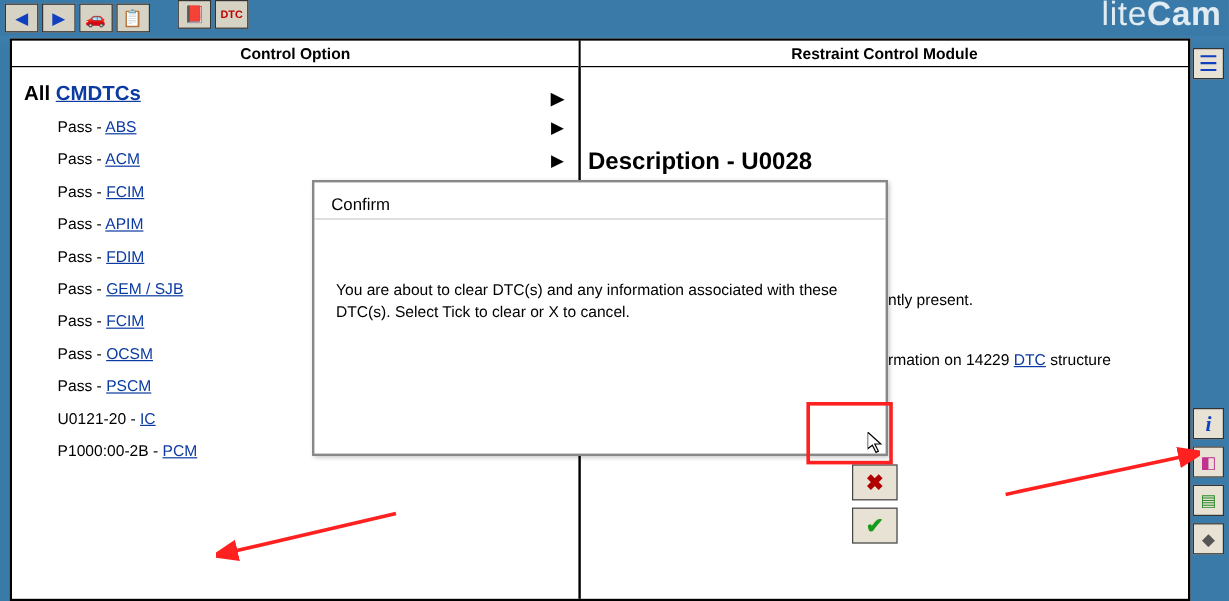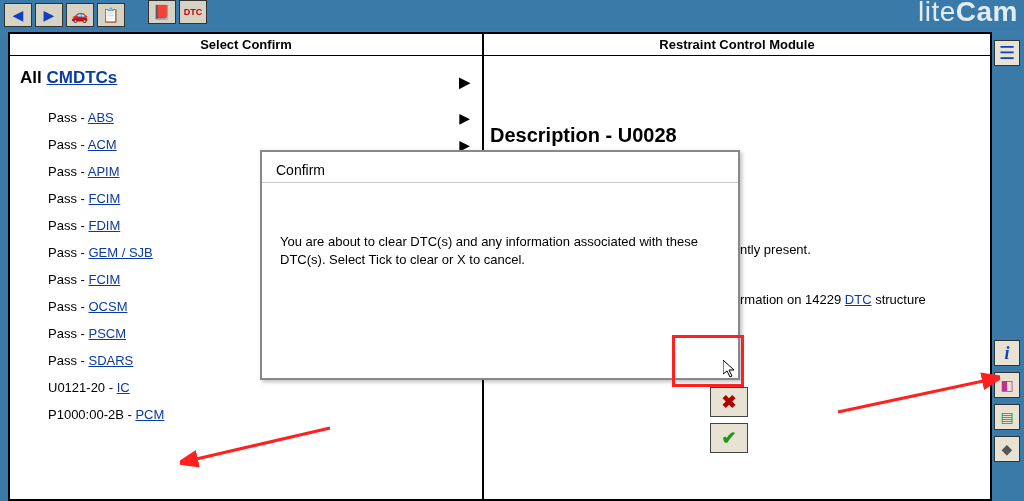"Select Confirm" div.pane-header { text: Select Confirm -> Control Option }
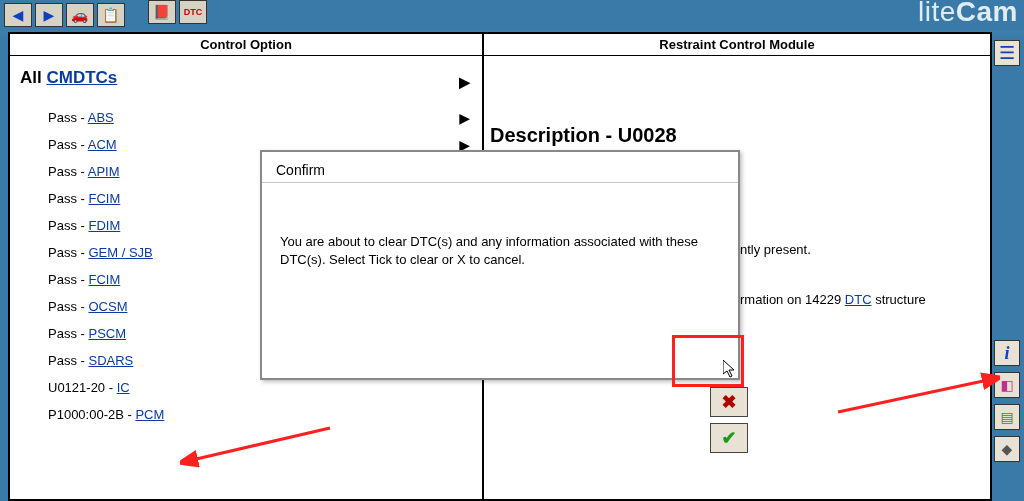"All CMDTCs" .main-title { margin: 4px 0 16px 0 -> 4px 0 4px 0 }
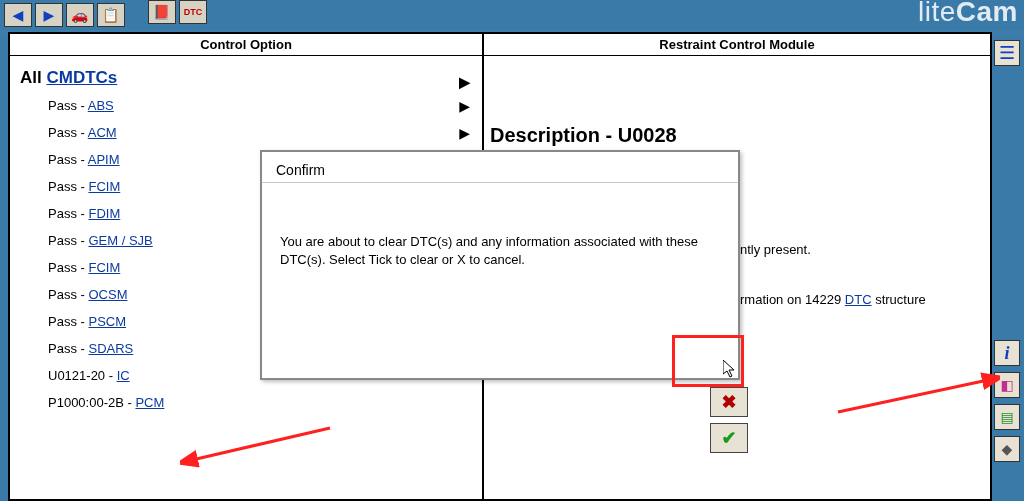"Pass - APIM" li.list-item { order: before "Pass - FCIM" -> after "Pass - FCIM" }
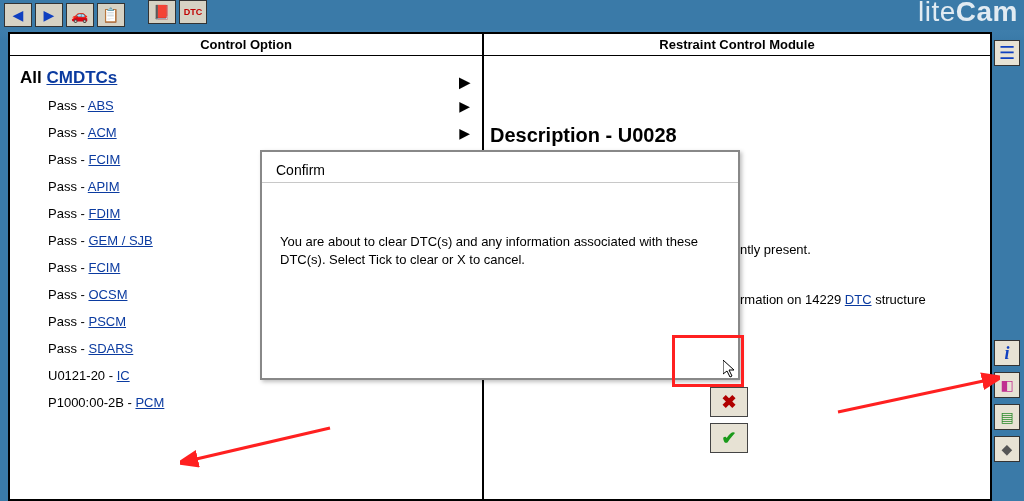"Pass - SDARS" li.list-item { html: <li><span>Pass - </span><span>SDARS</span><span>▶</span></li> -> none }
